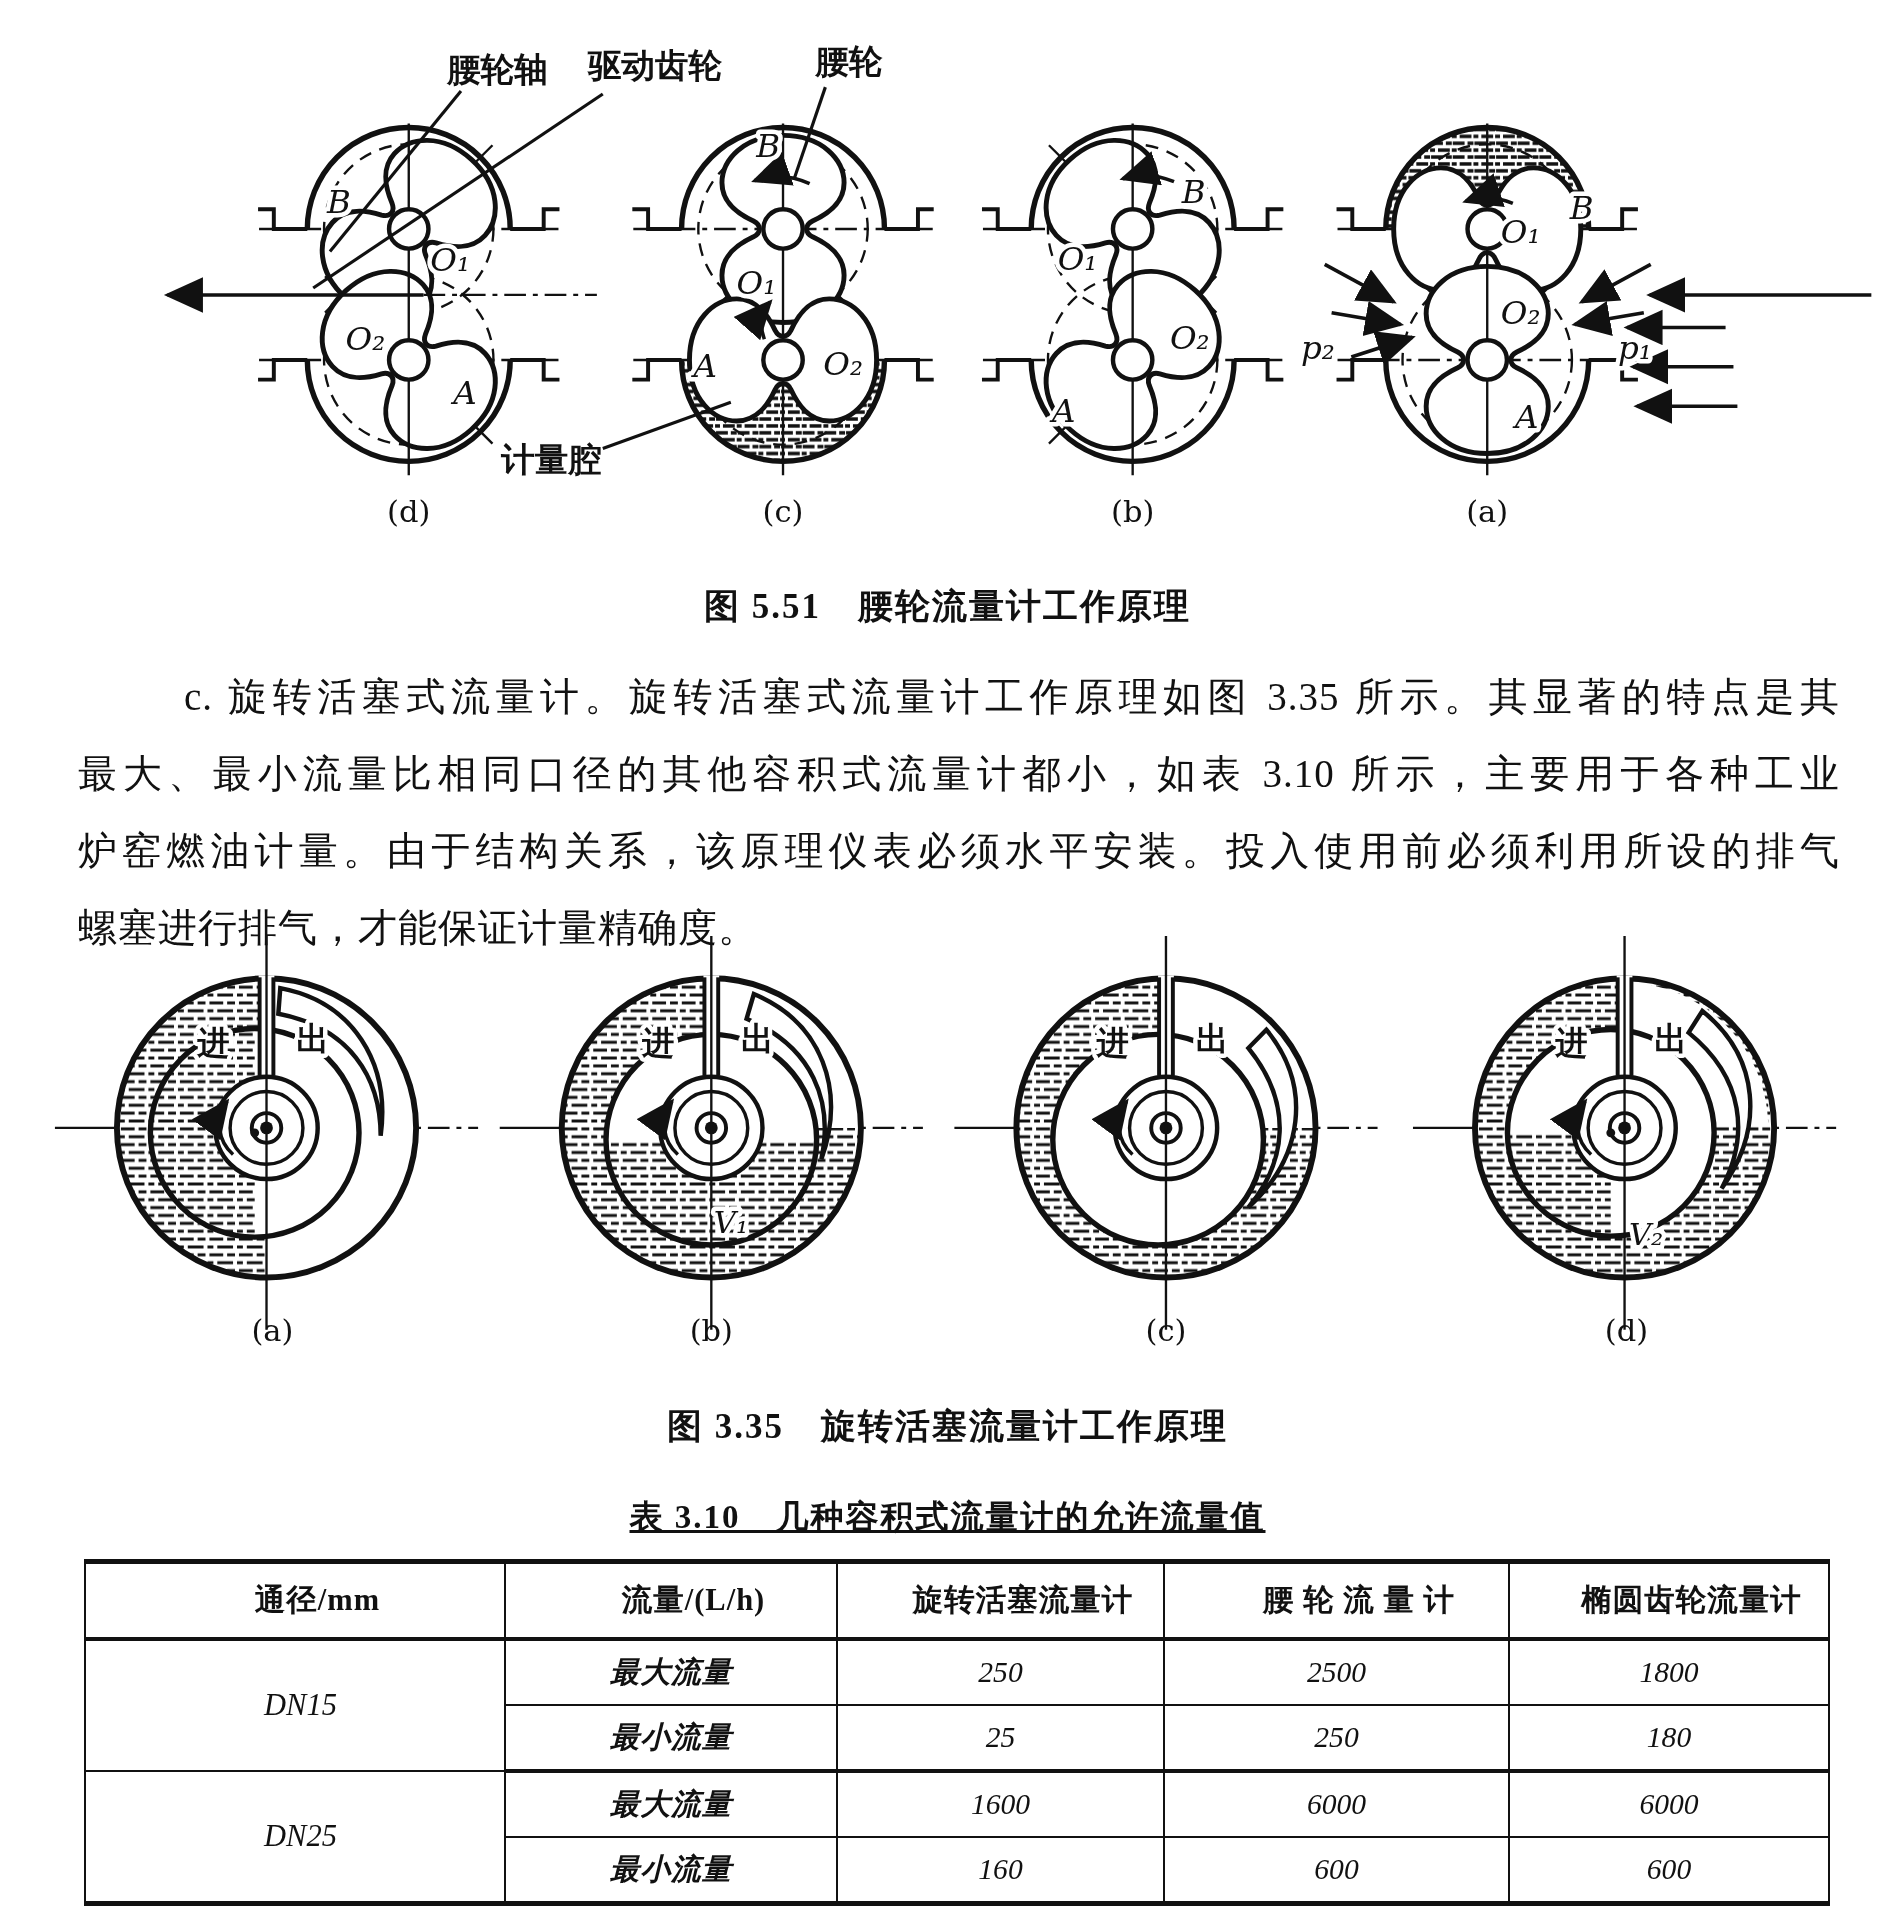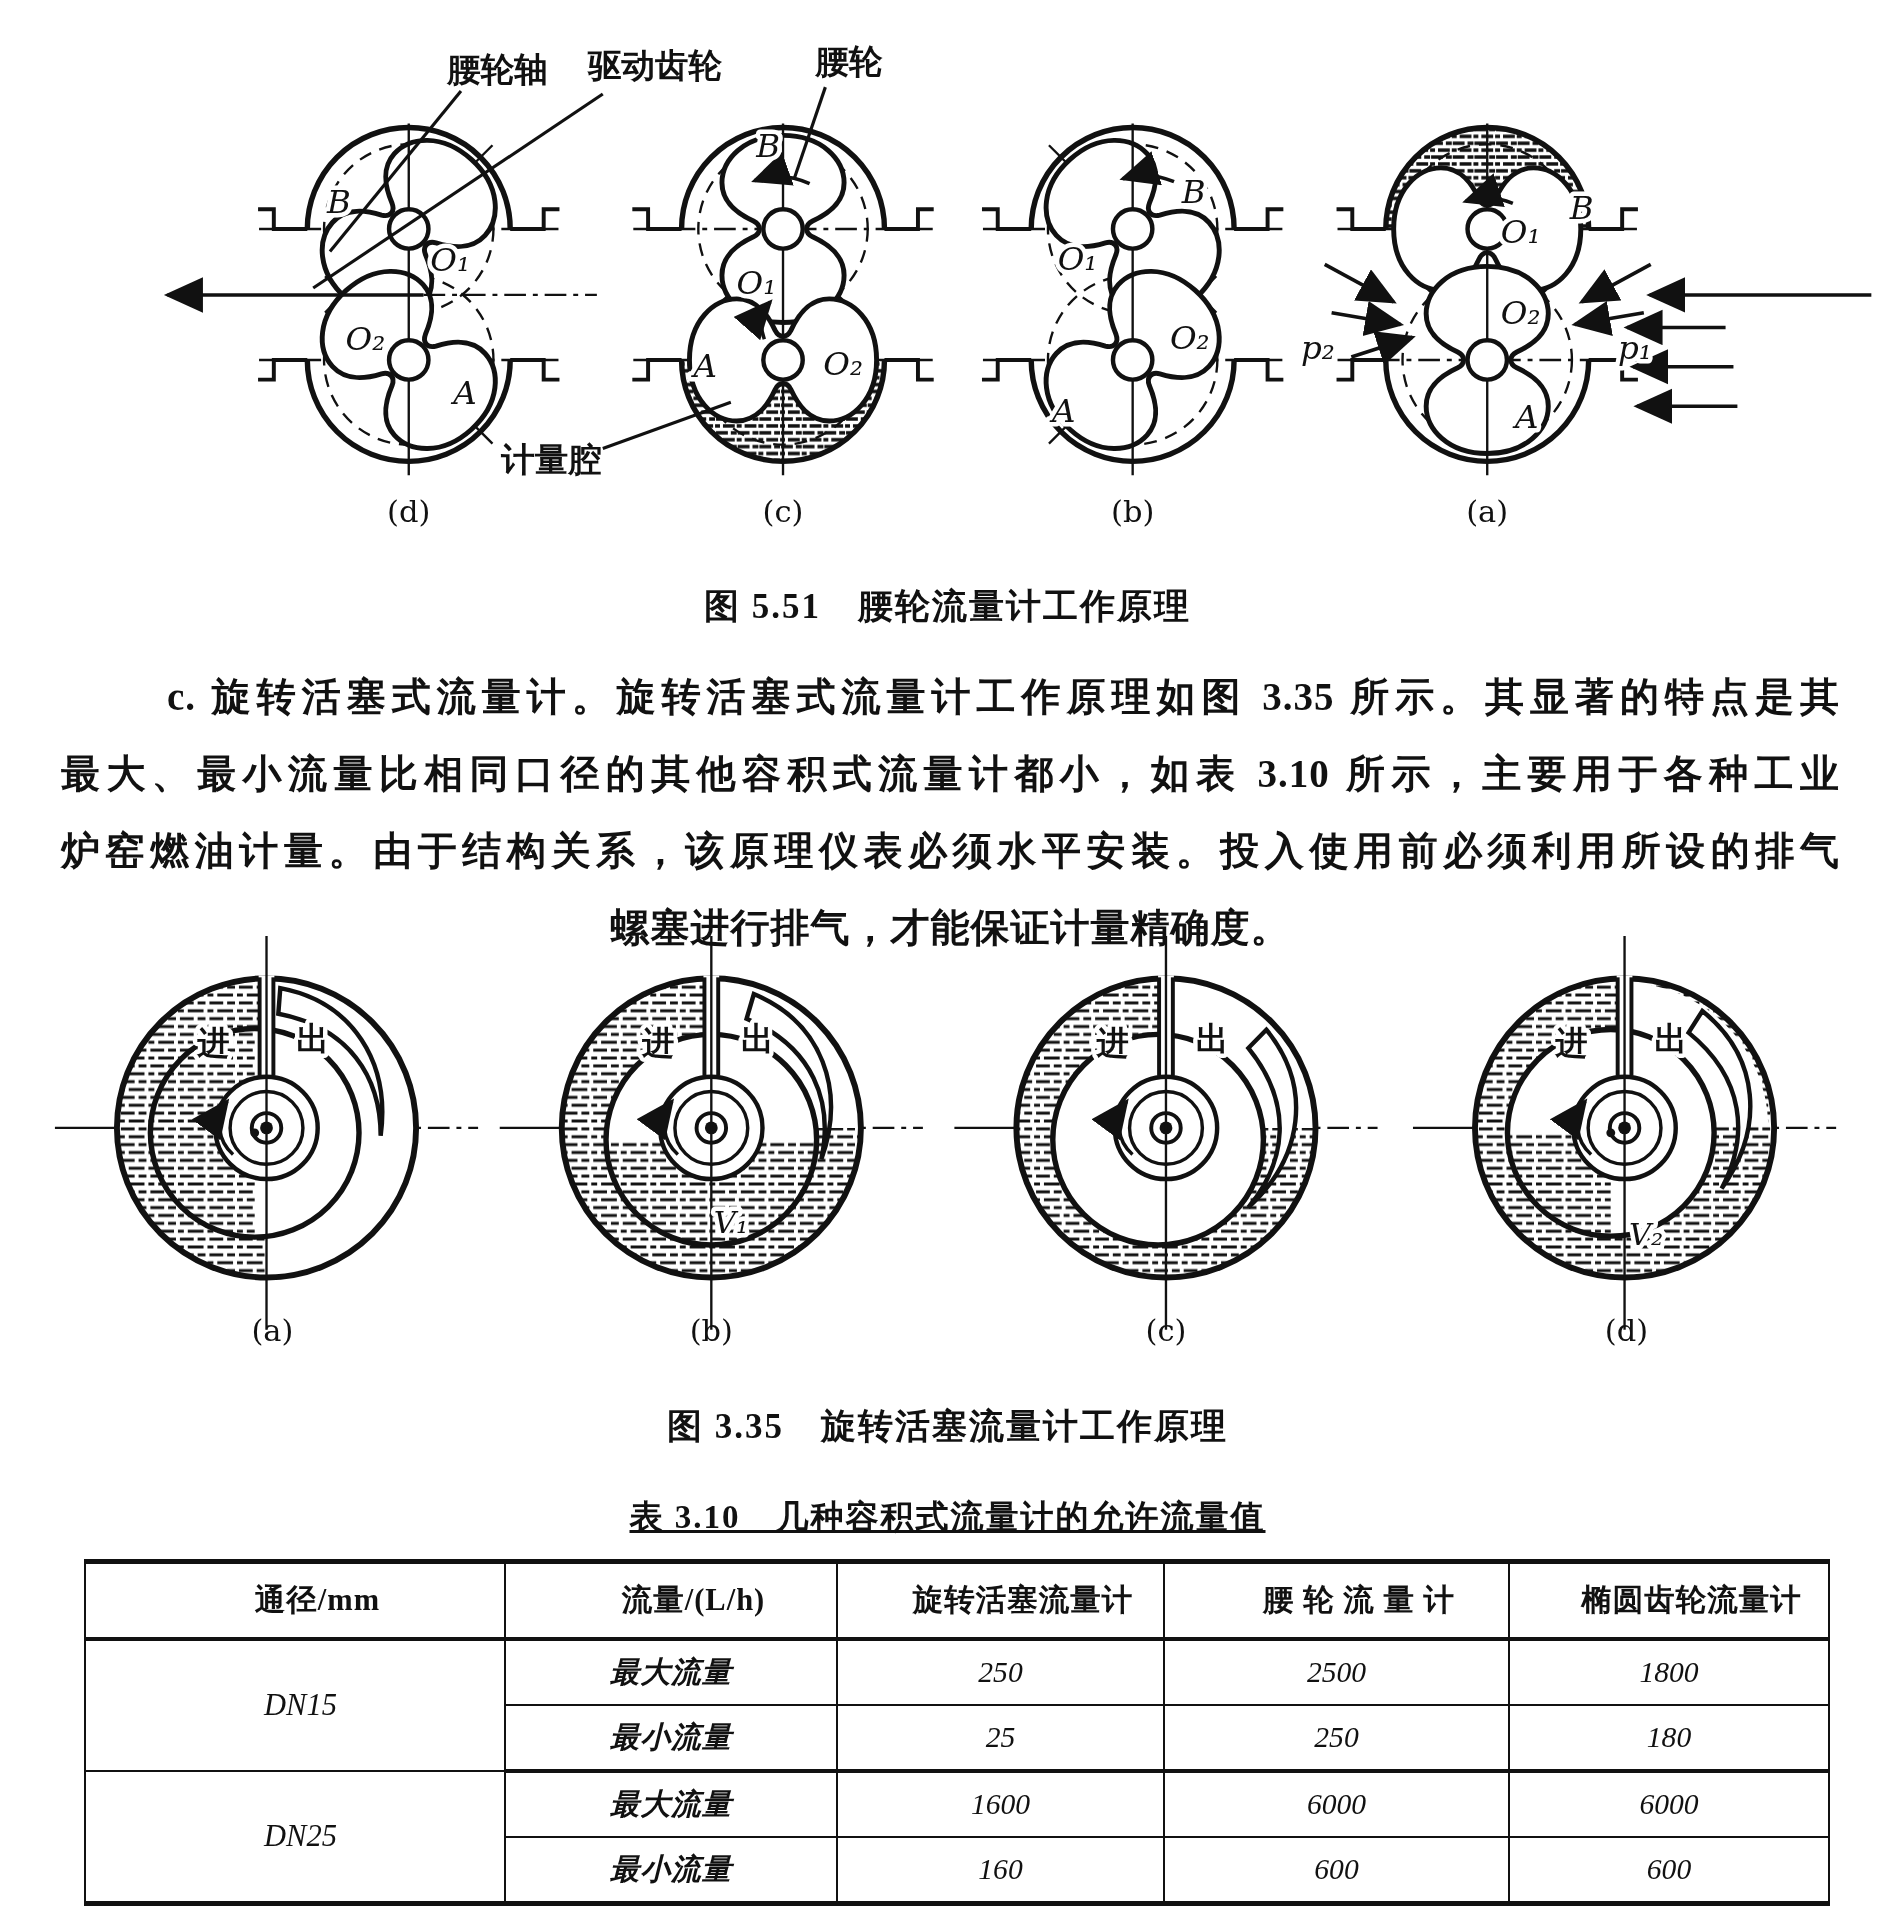"c. 旋转活塞式流量计。旋转活塞式流量计工作原理如图 3.35" #paragraph { font-weight: 700 -> 400; left: 61px -> 78px }
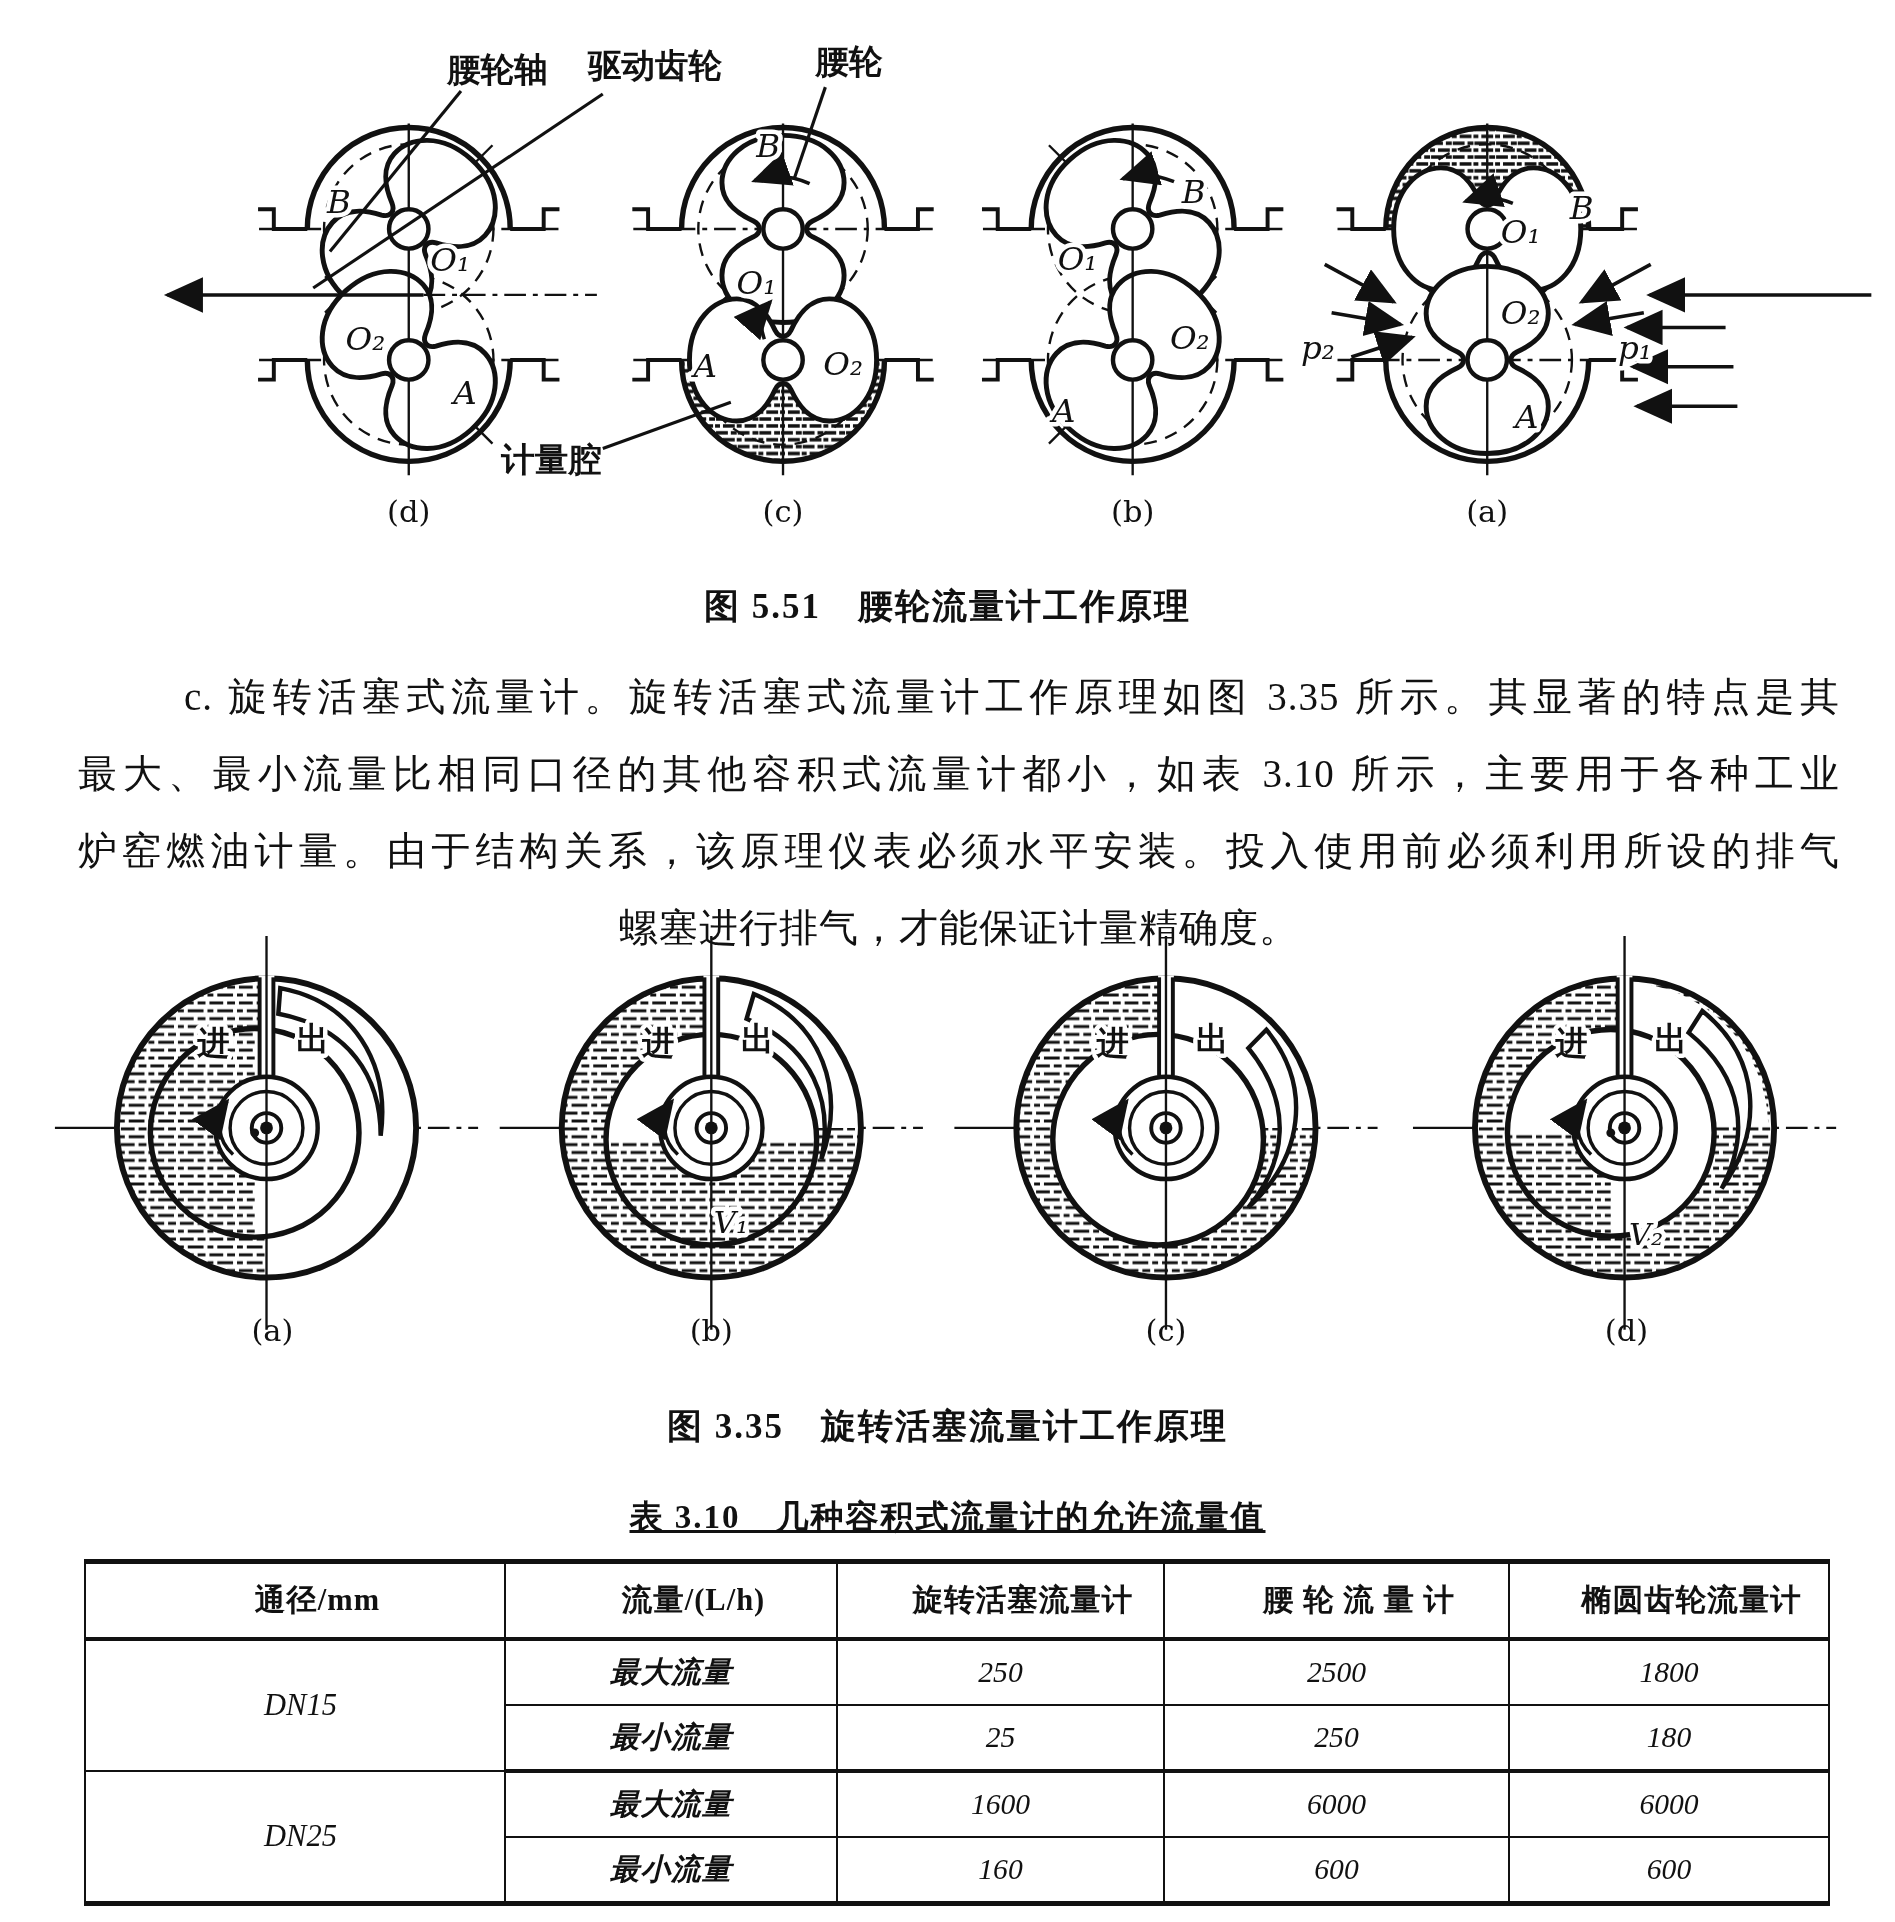"螺塞进行排气，才能保证计量精确度。" #paragraph .line { text-align: center -> none }
